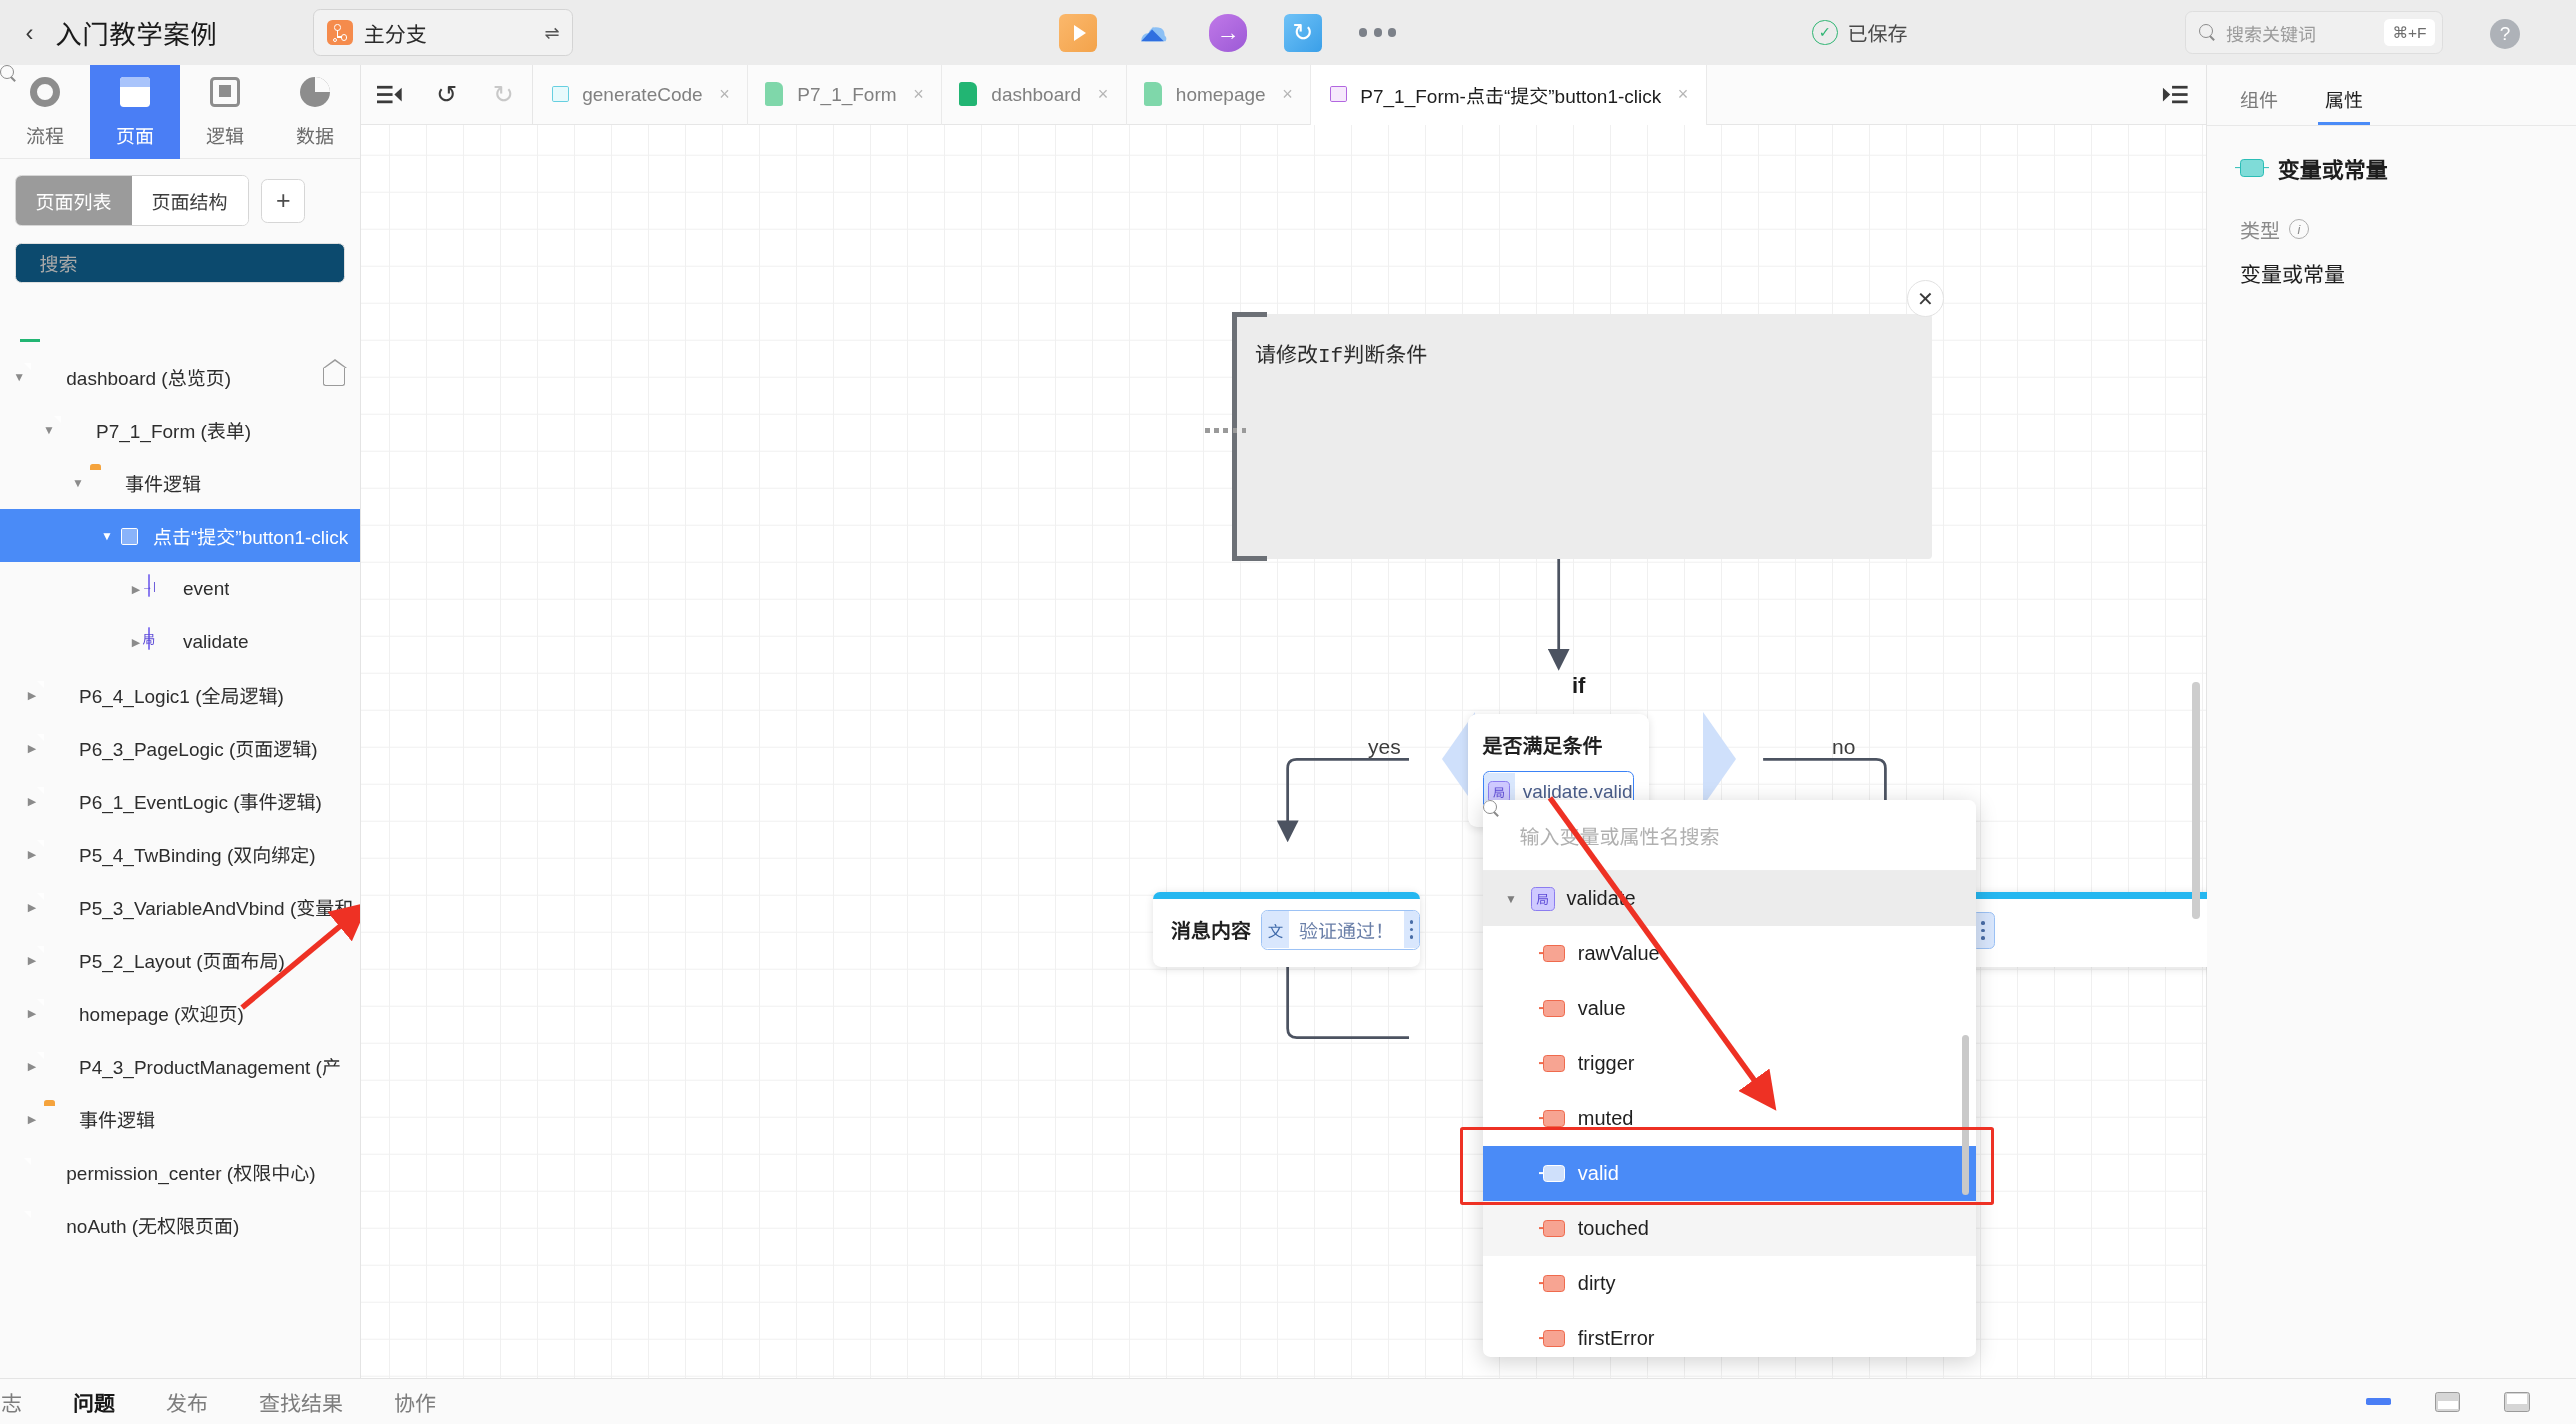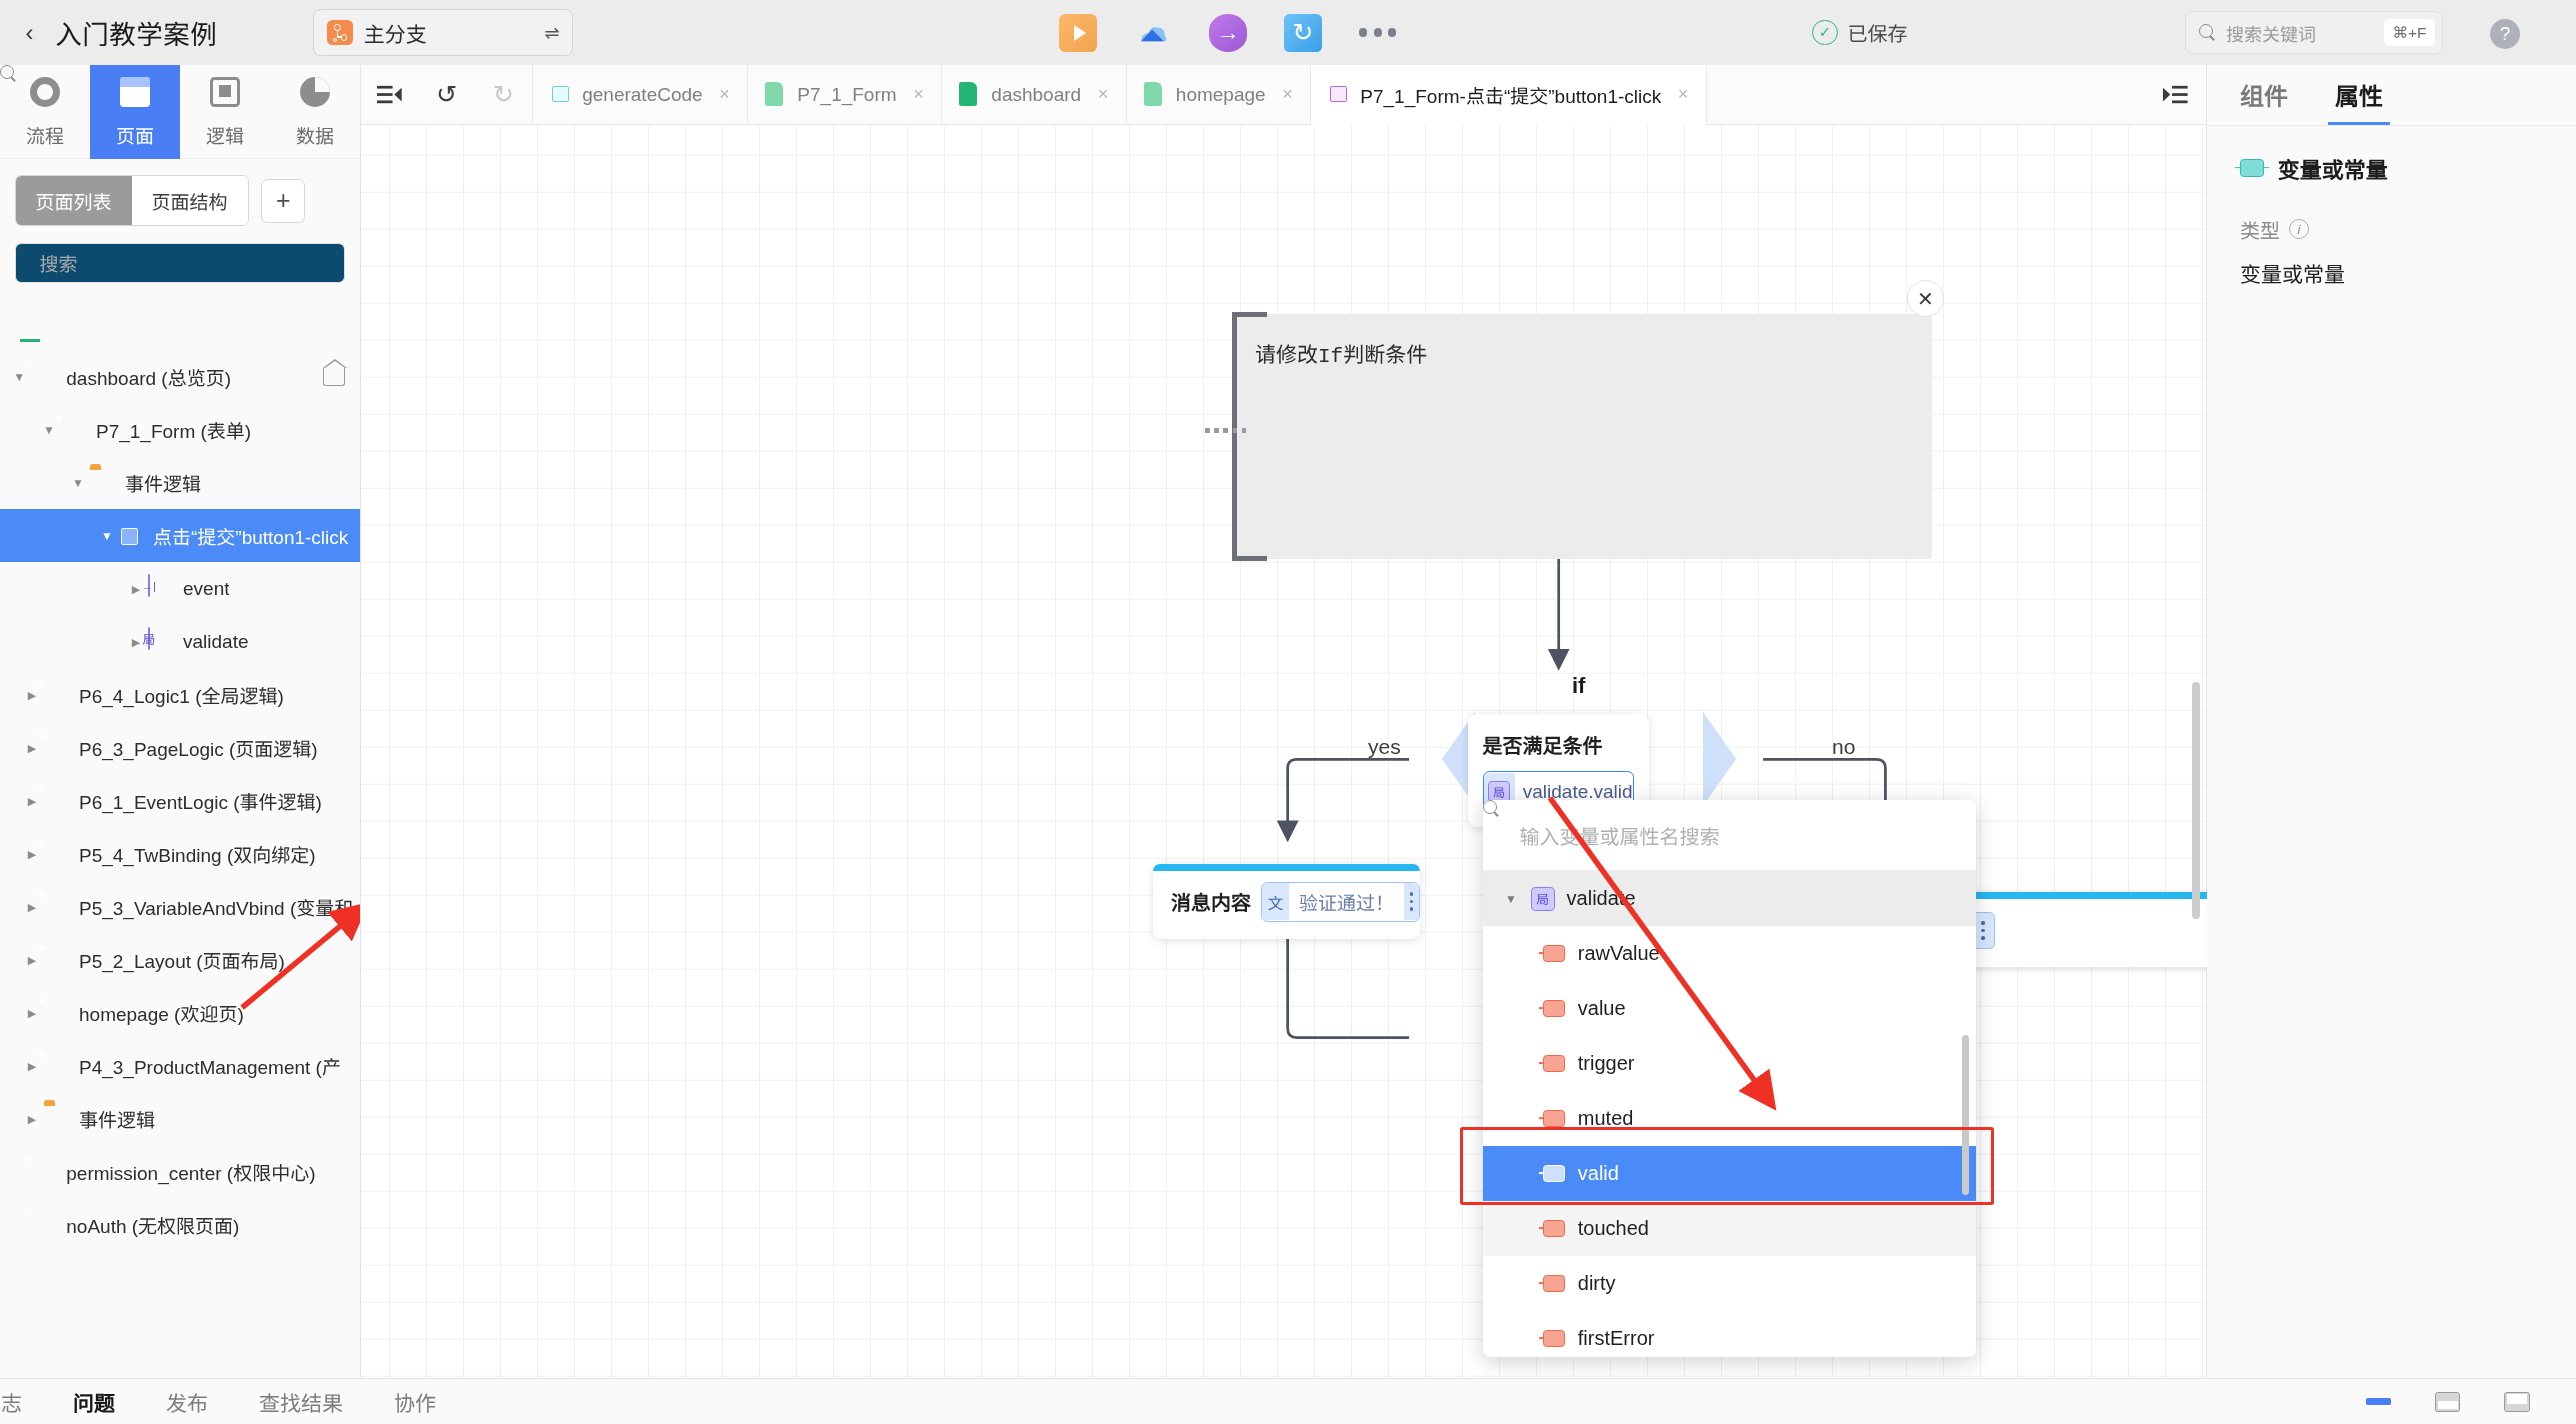"组件" .rp-tab { font-size: 24px -> 19px; font-weight: bold -> none }
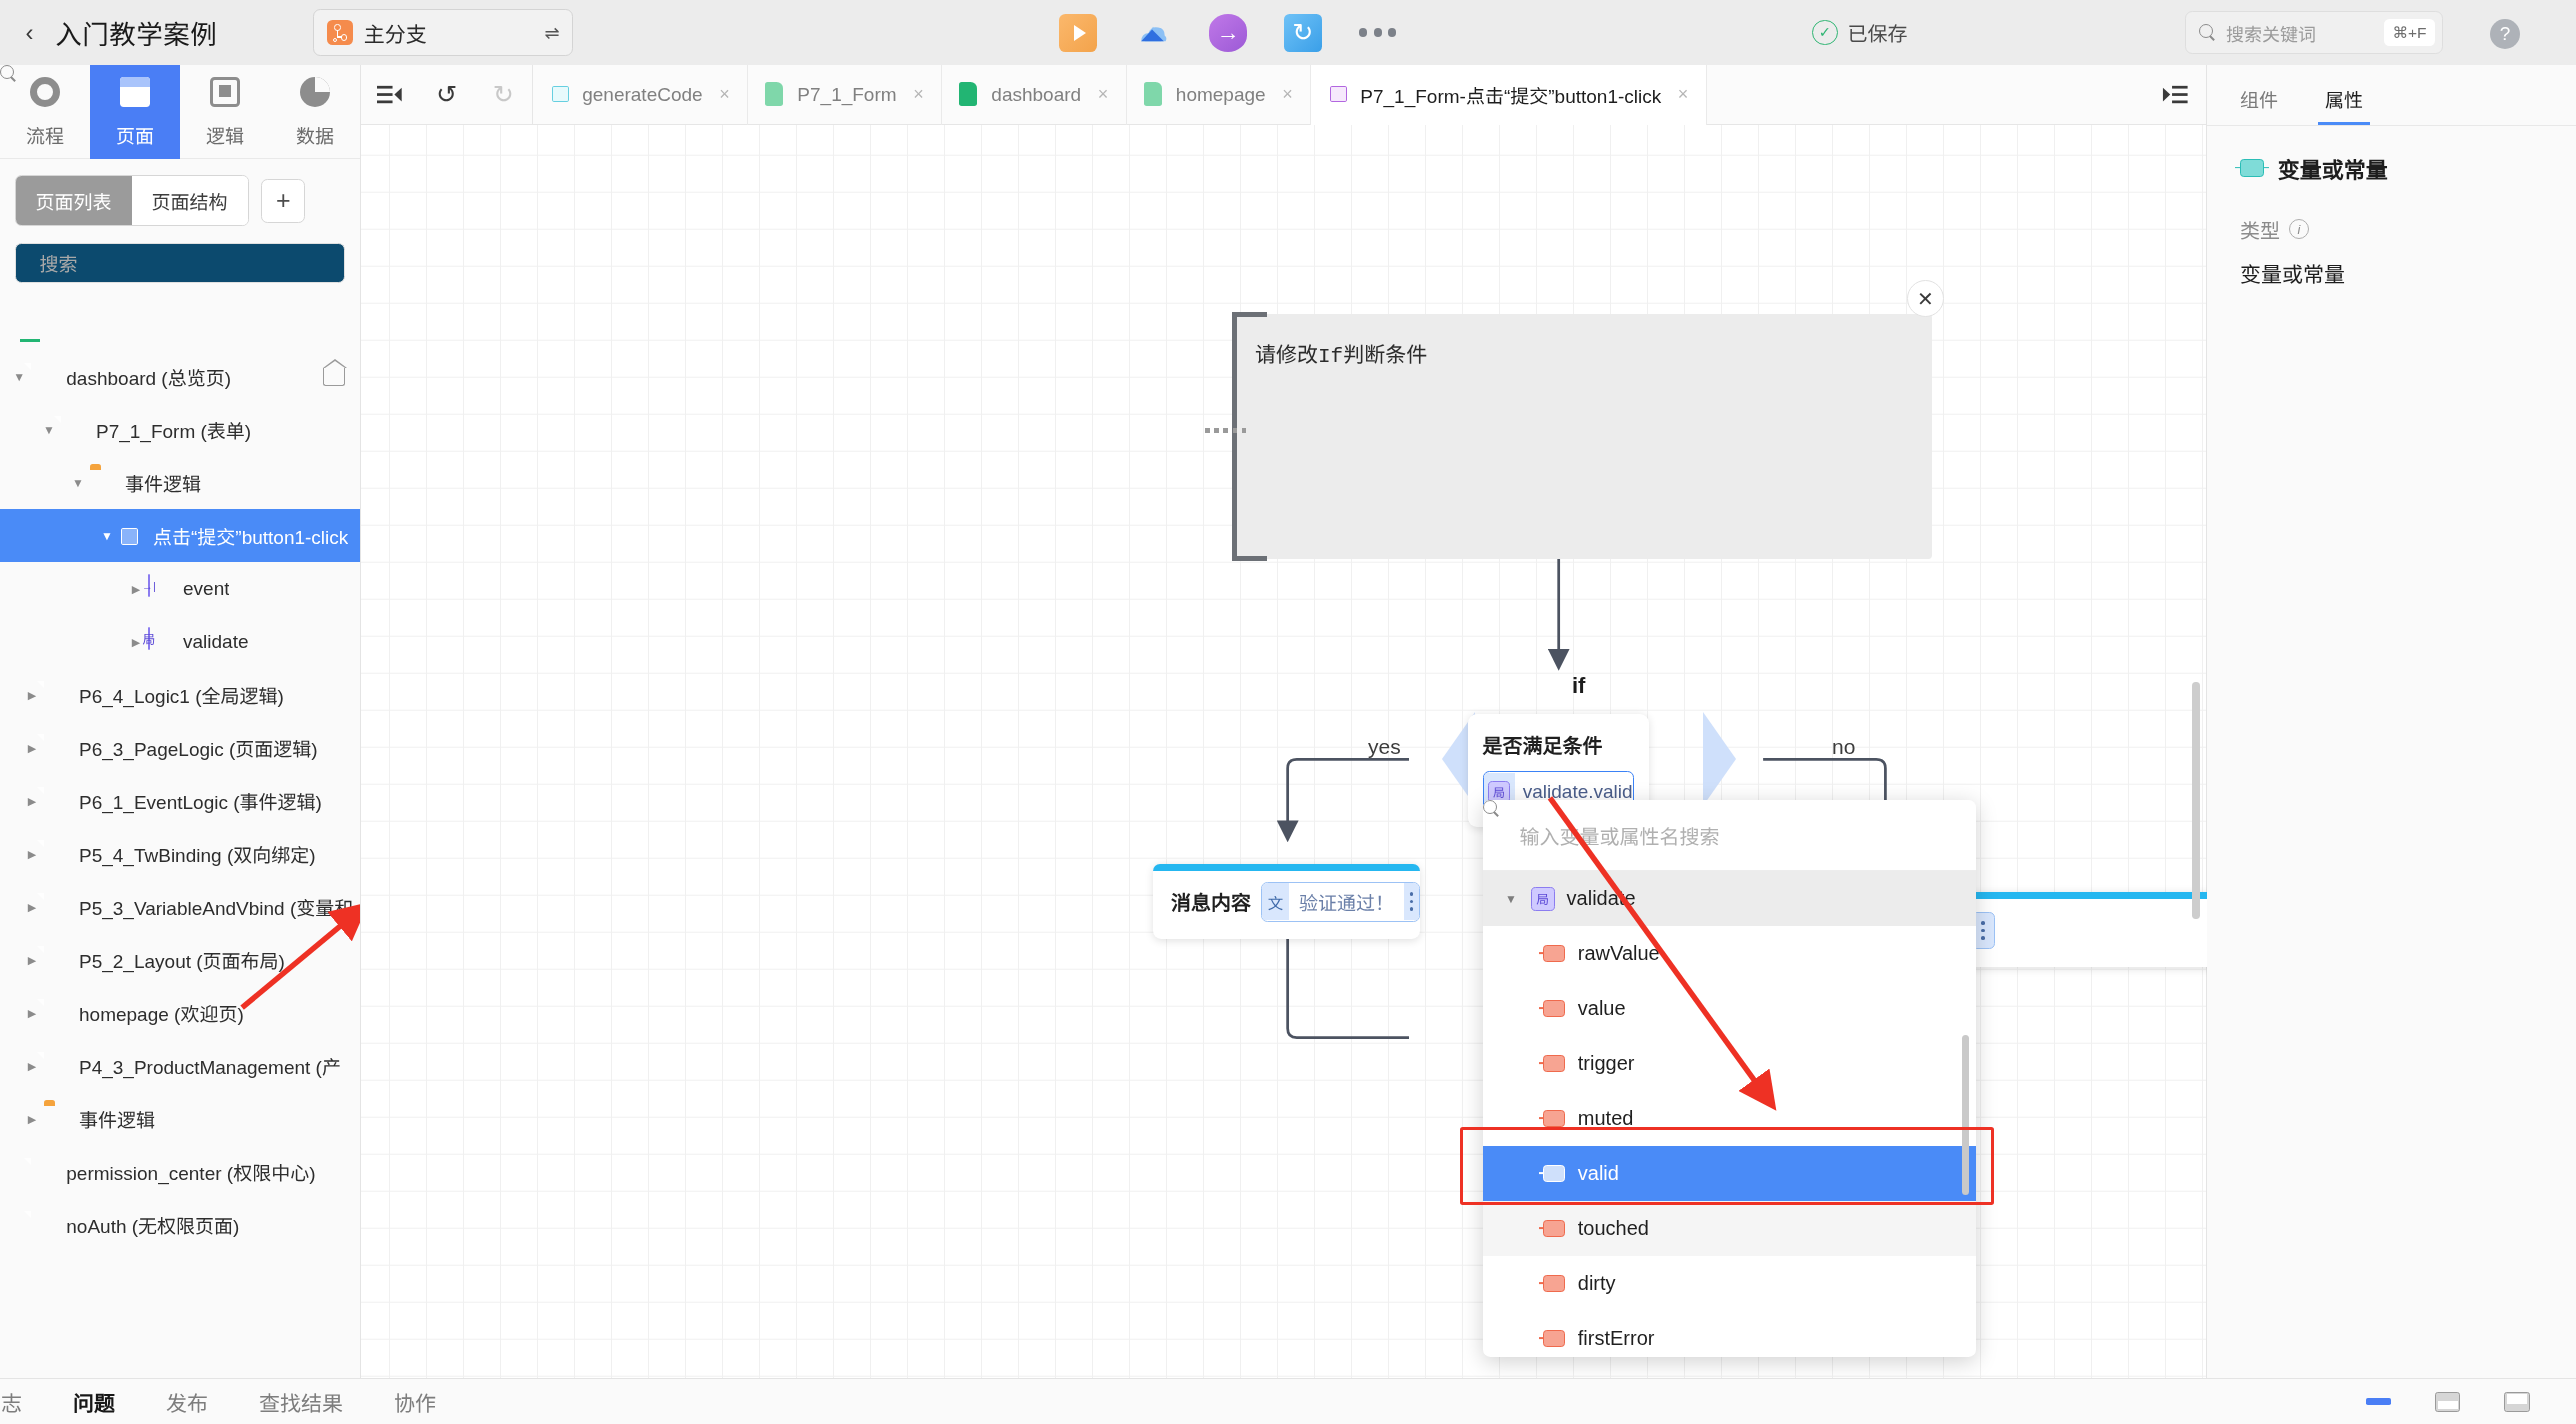"消息内容" .msg-node { top: 739px -> 767px }
